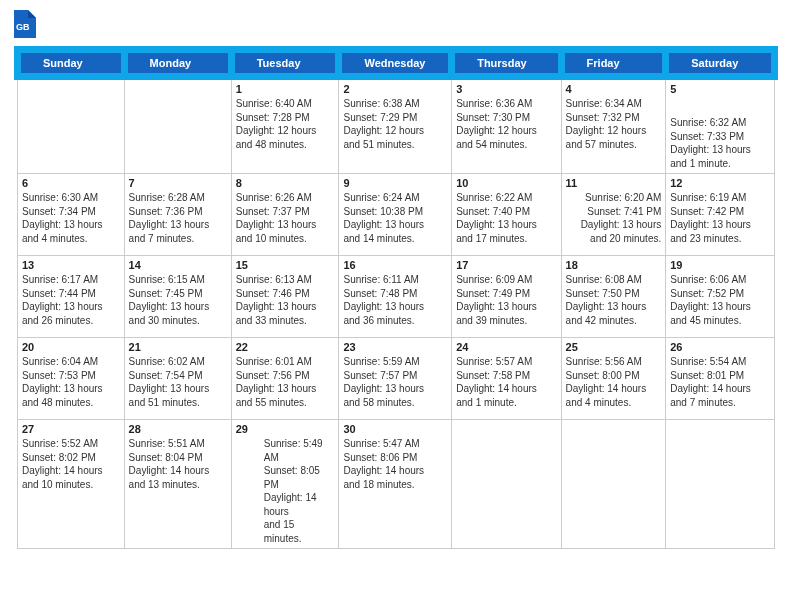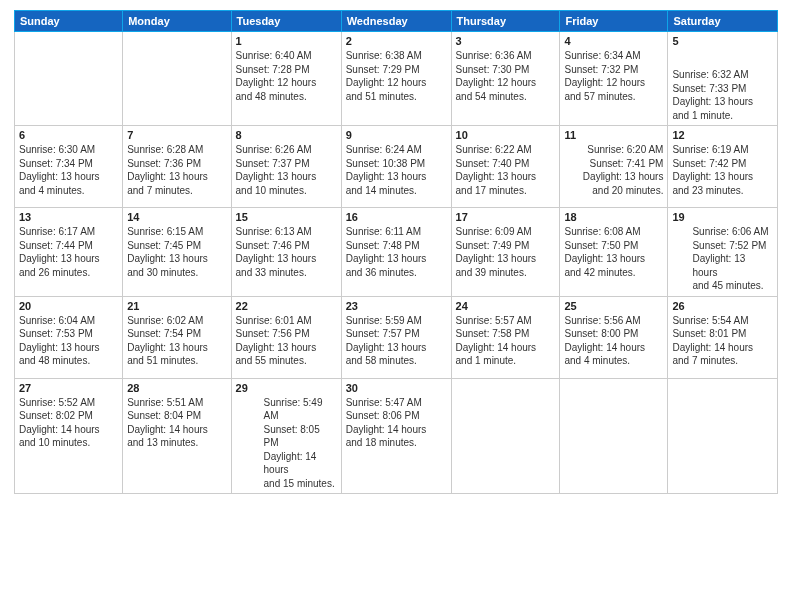"GB" div.header { html: none -> <div> <div> <svg> <polygon></polygon> <polygon></polygon> <text>GB</text> </svg> <div> <span></span> <span></span> </div> </div> <div> <div></div> <div></div> </div> </div> }
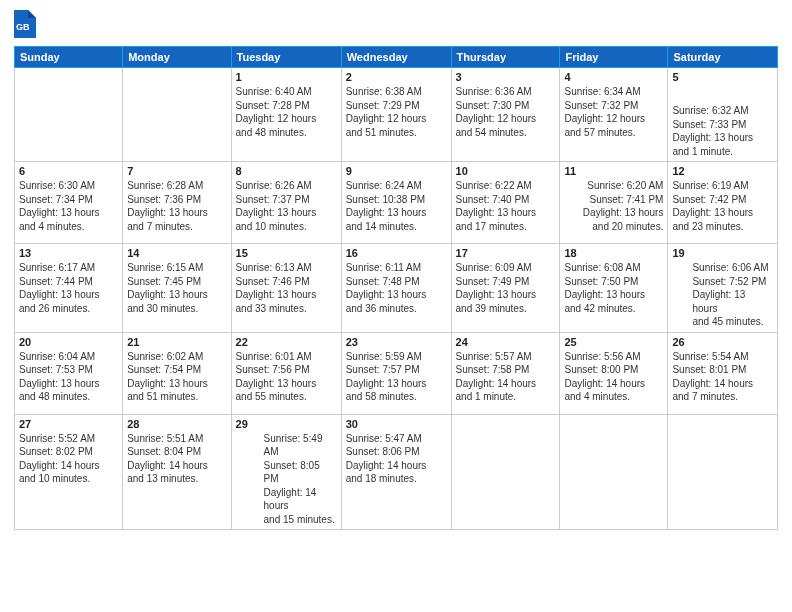"Sunday" .calendar th { border: 1px solid #0ea5e9 -> 7px solid #0ea5e9; padding: 4px 5px -> 4px 22px }
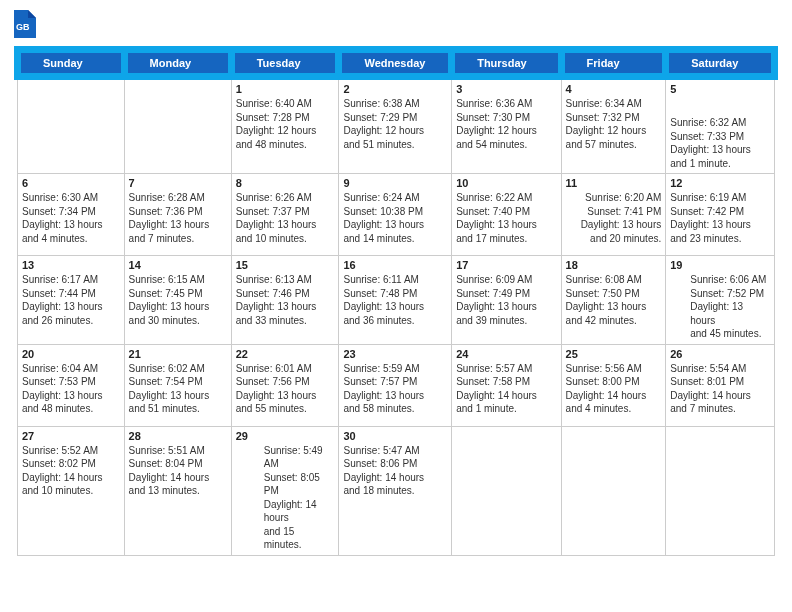"Sunrise: 6:06 AM" div.cell-info { margin-left: 20px -> none }
